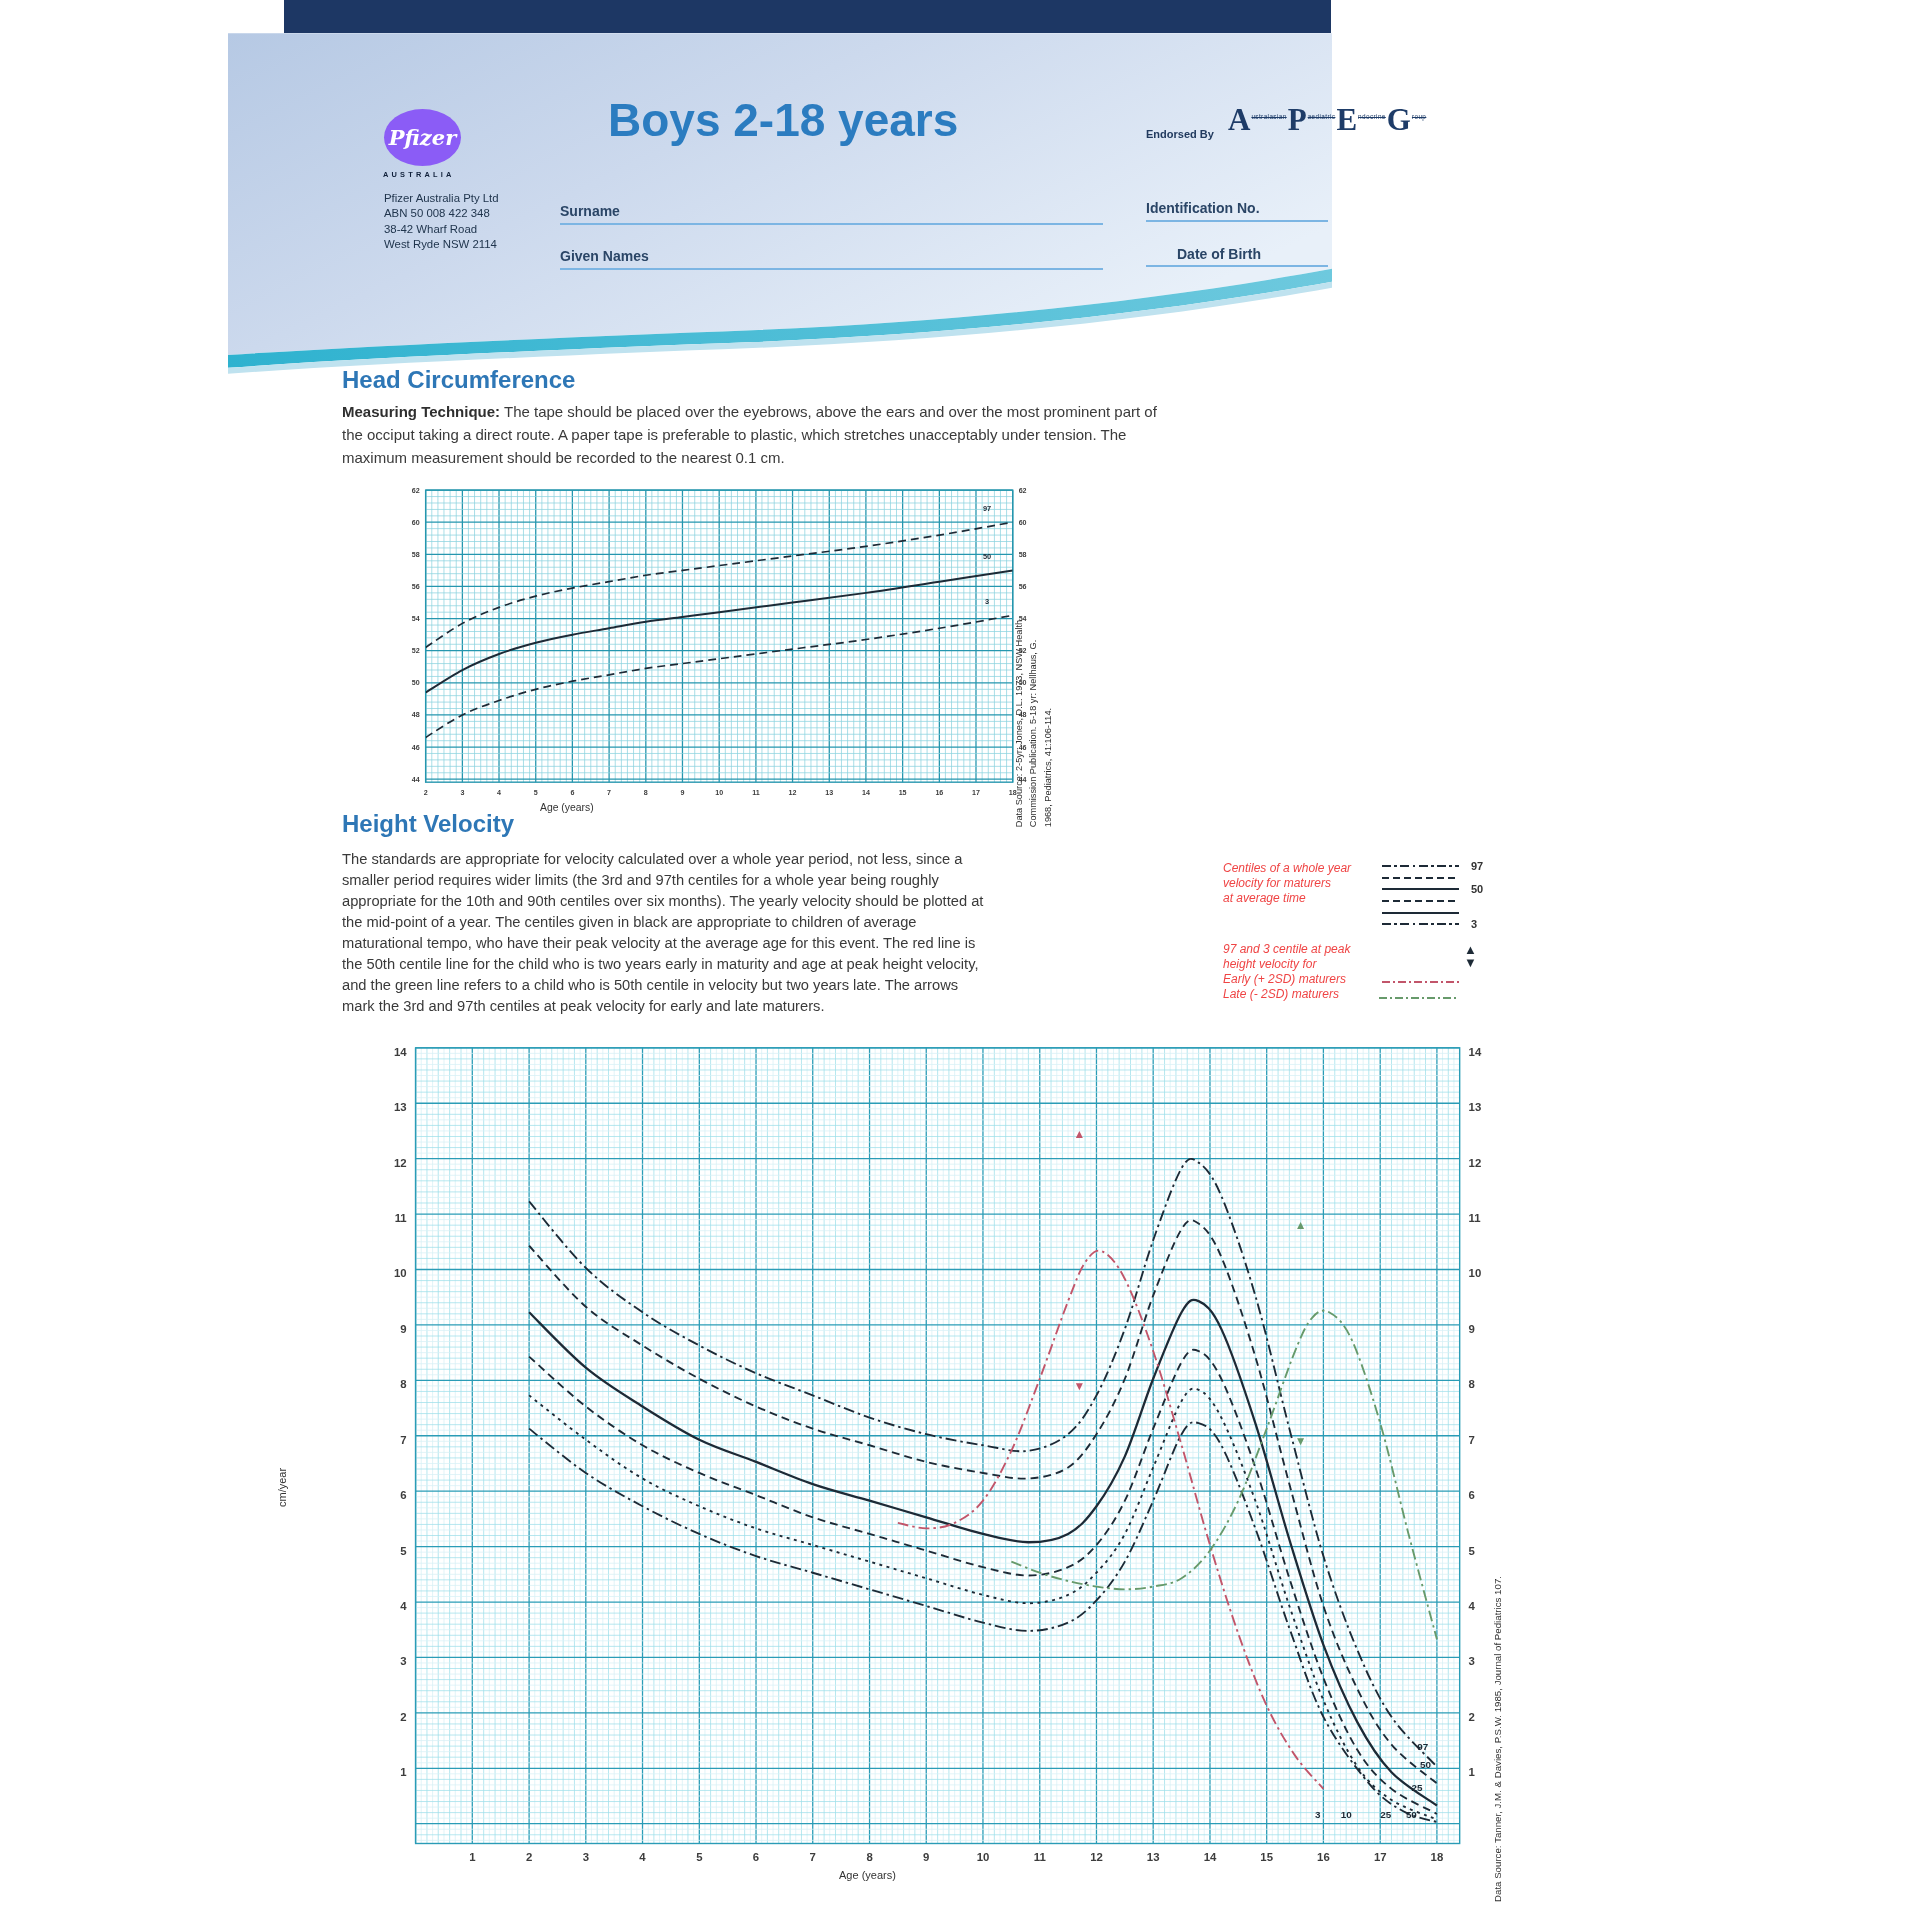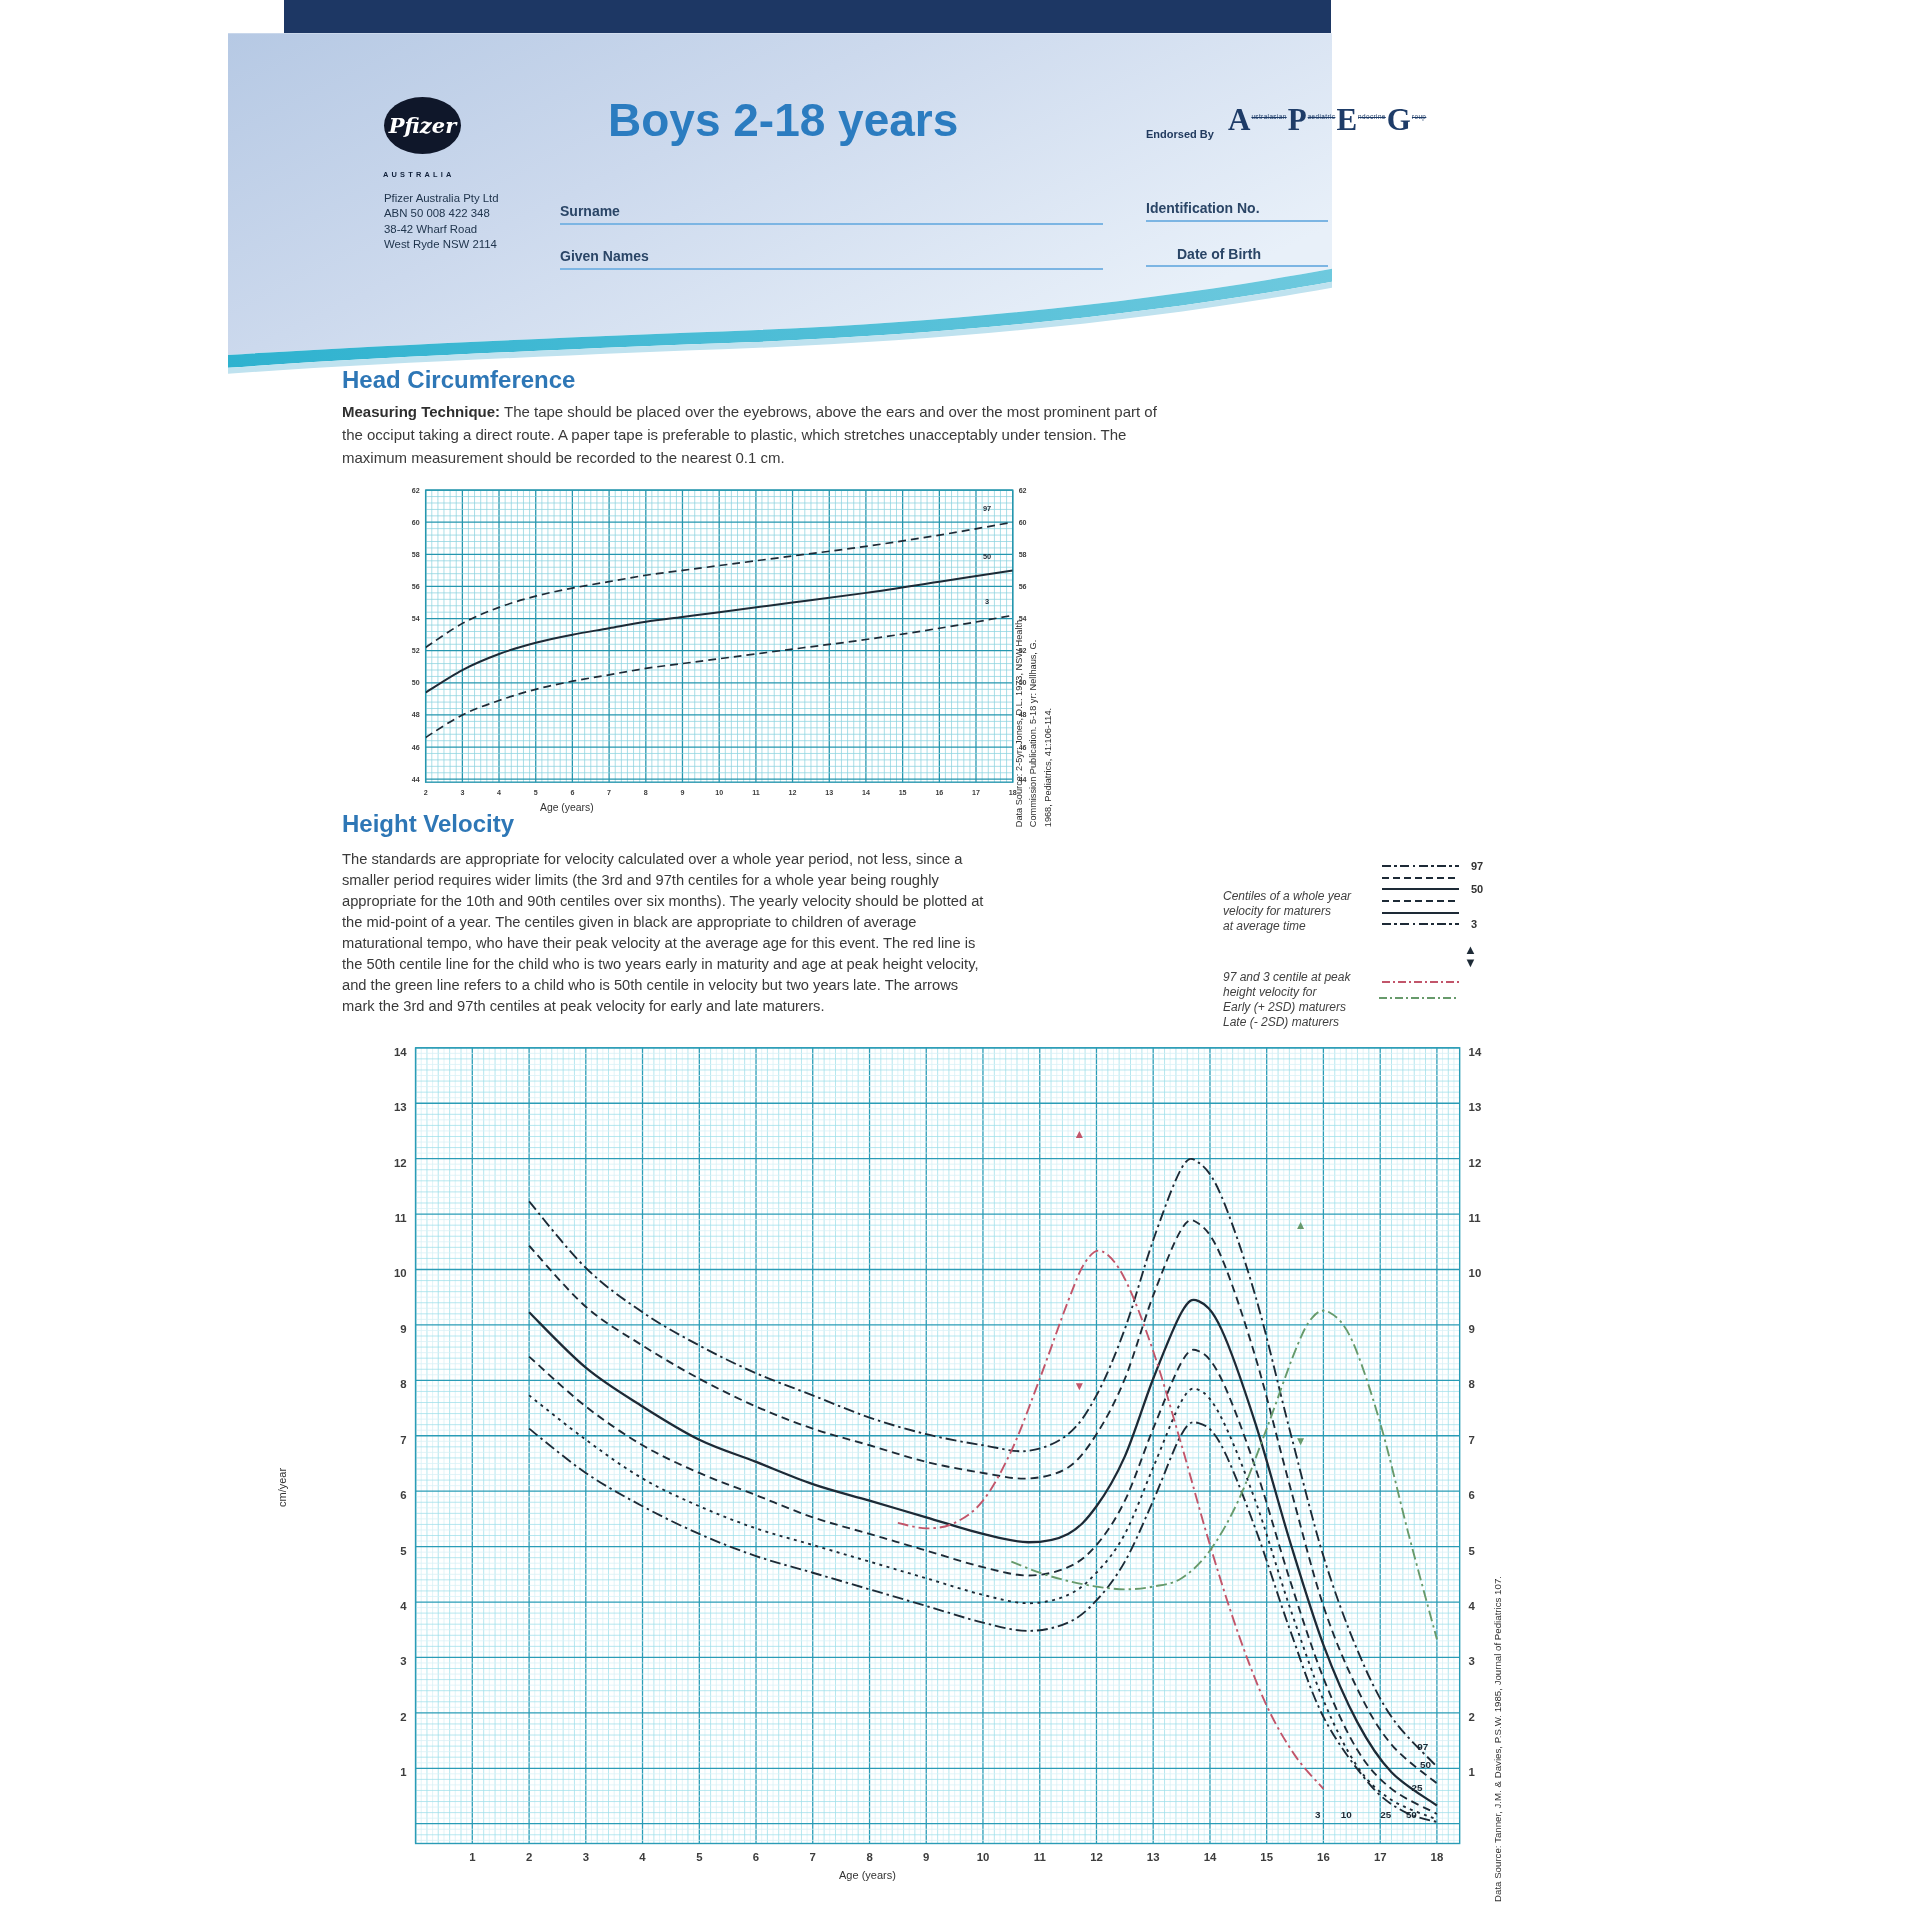"Pfizer" .pfizer-oval { background: #0f172a -> #8b5cf6; top: 97px -> 109px }
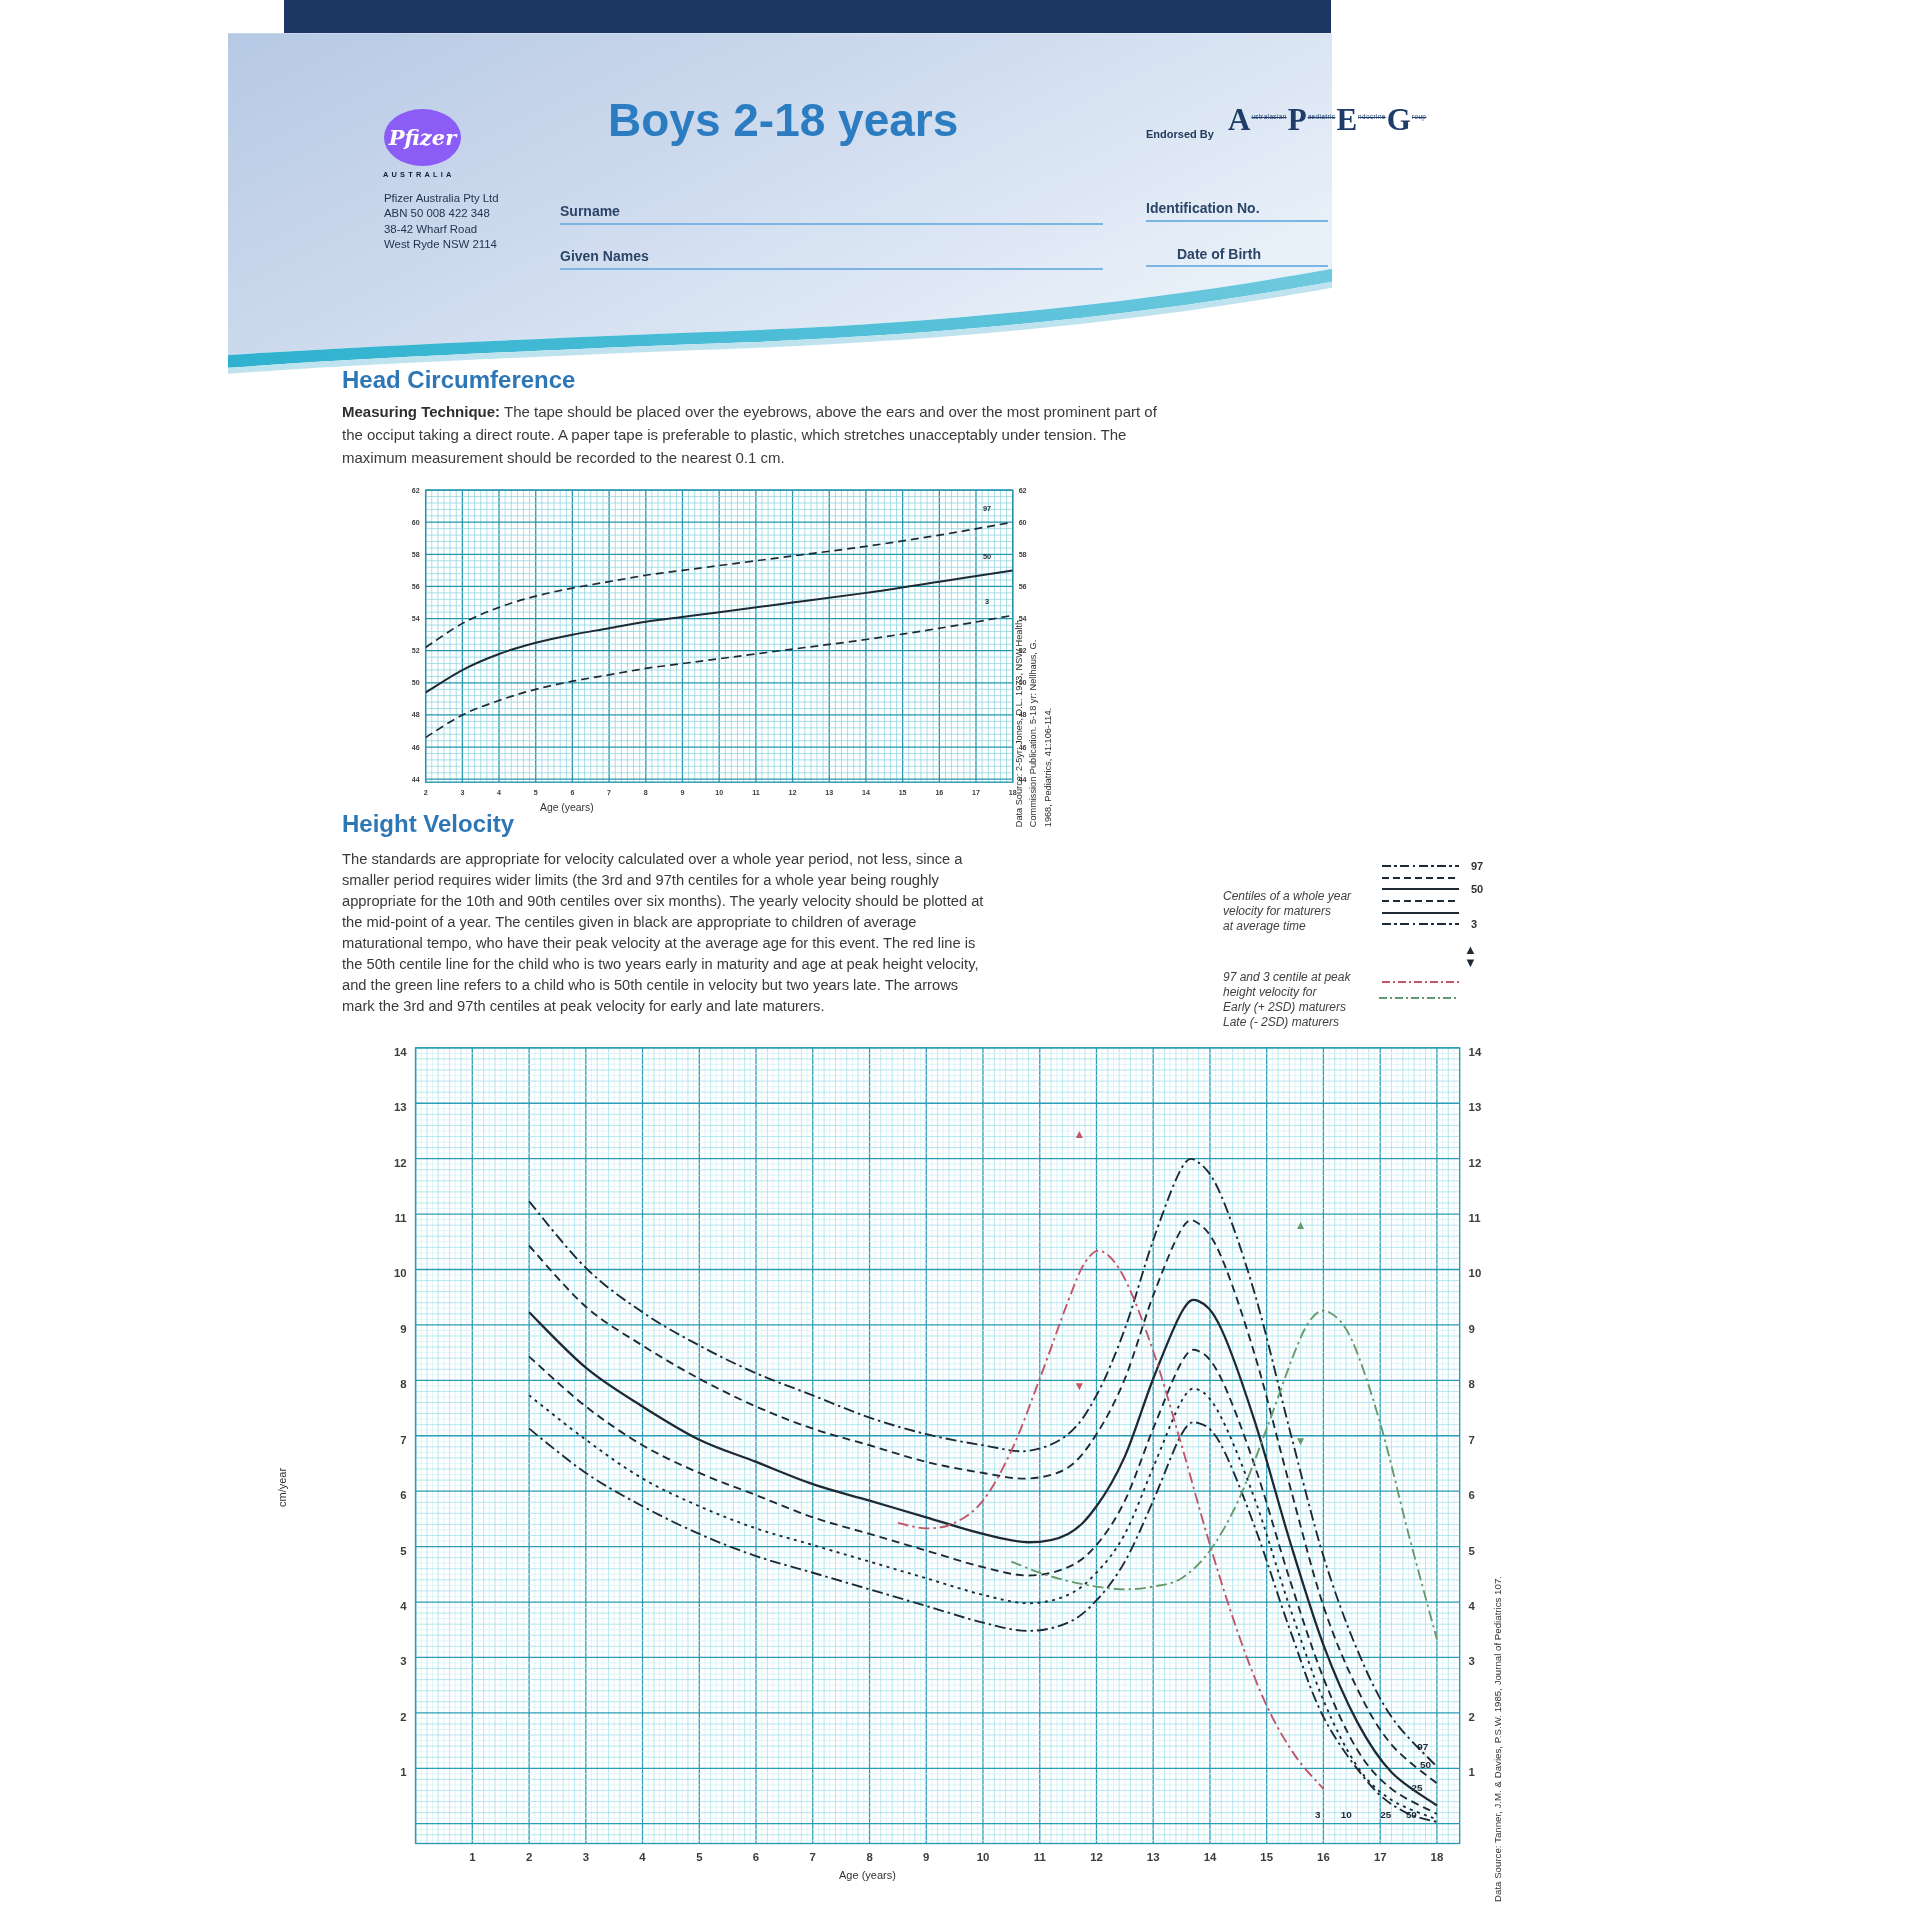"Centiles of a whole year" .legend-text { color: #404040 -> #ef4444; margin-top: 28px -> none }
